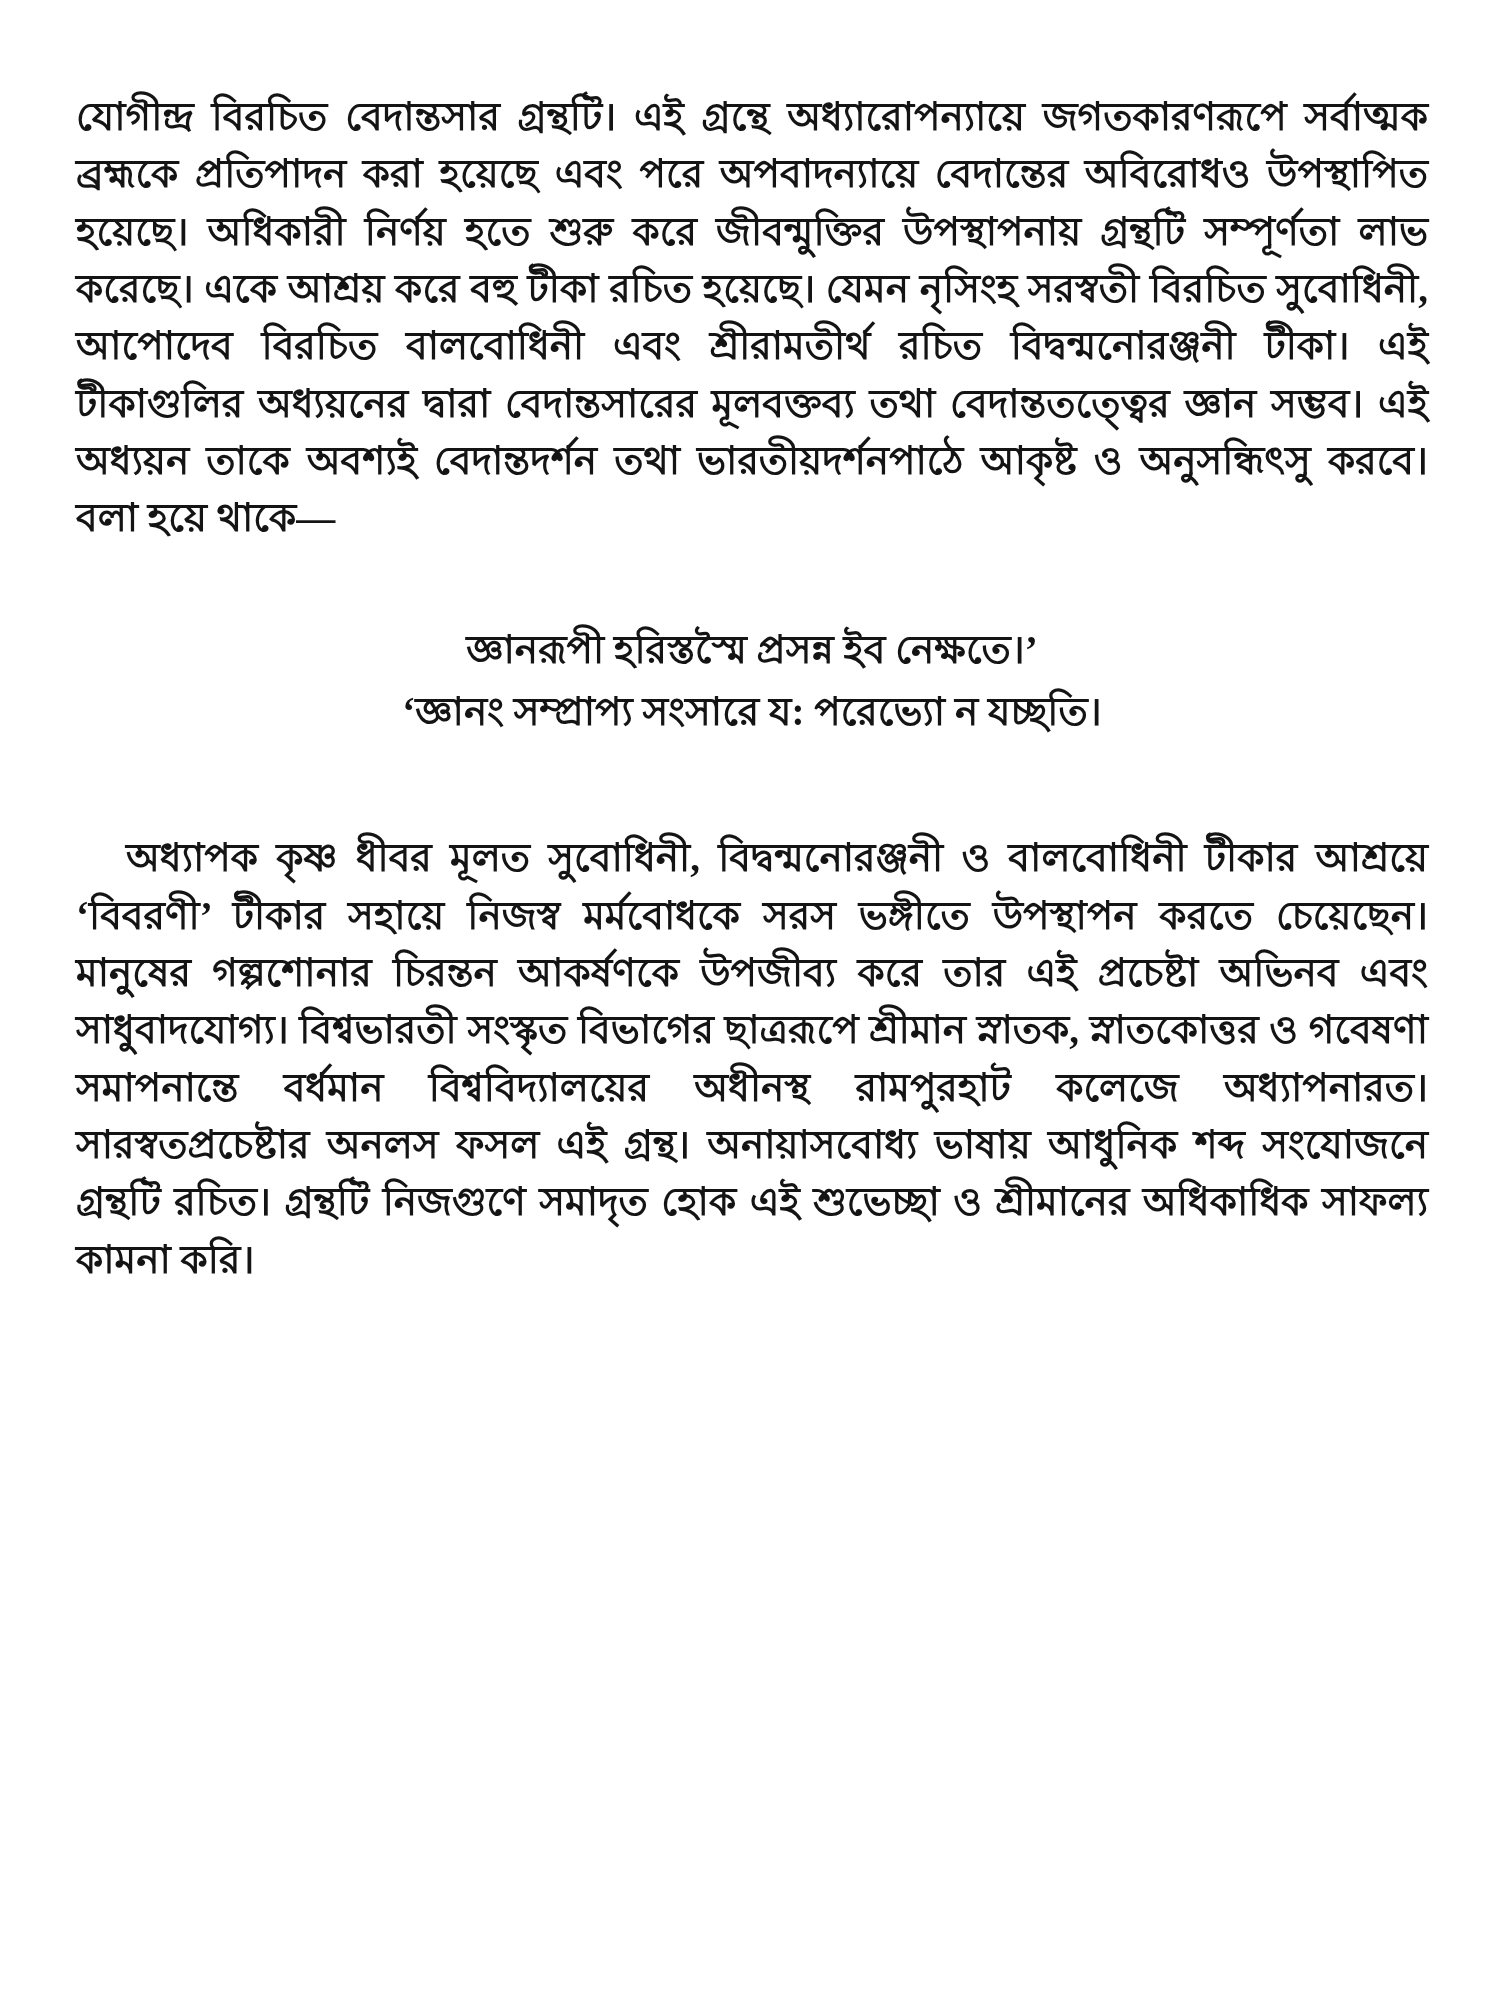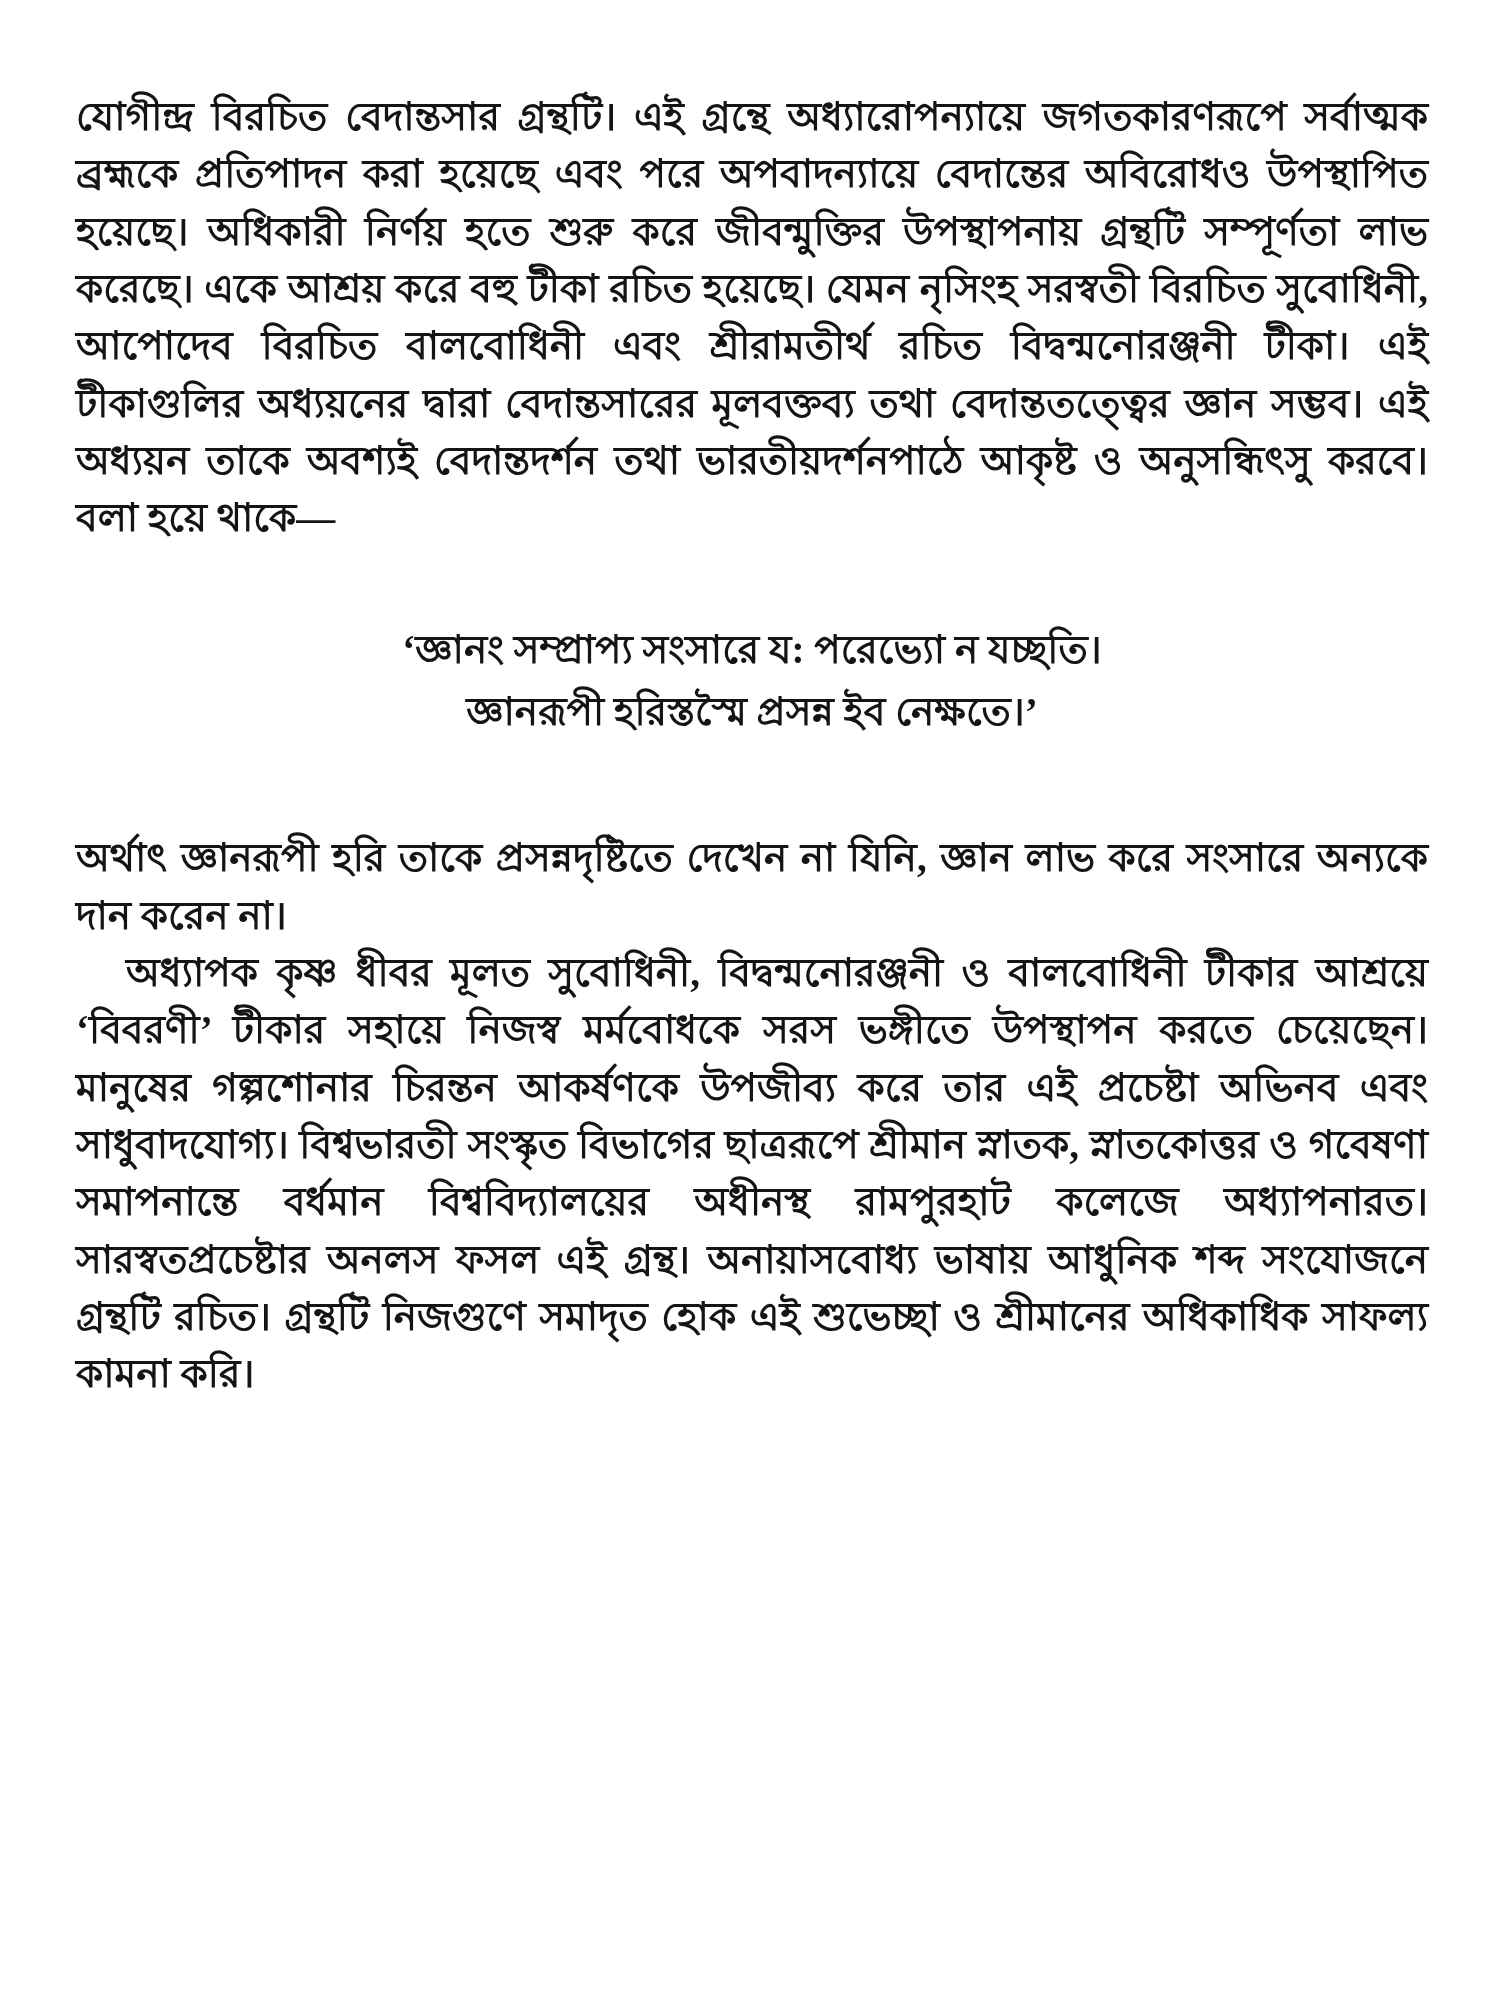"‘জ্ঞানং সম্প্রাপ্য সংসারে য: পরেভ্যো" div.verse-line { order: before "জ্ঞানরূপী হরিস্তস্মৈ প্রসন্ন ইব" -> after "জ্ঞানরূপী হরিস্তস্মৈ প্রসন্ন ইব" }
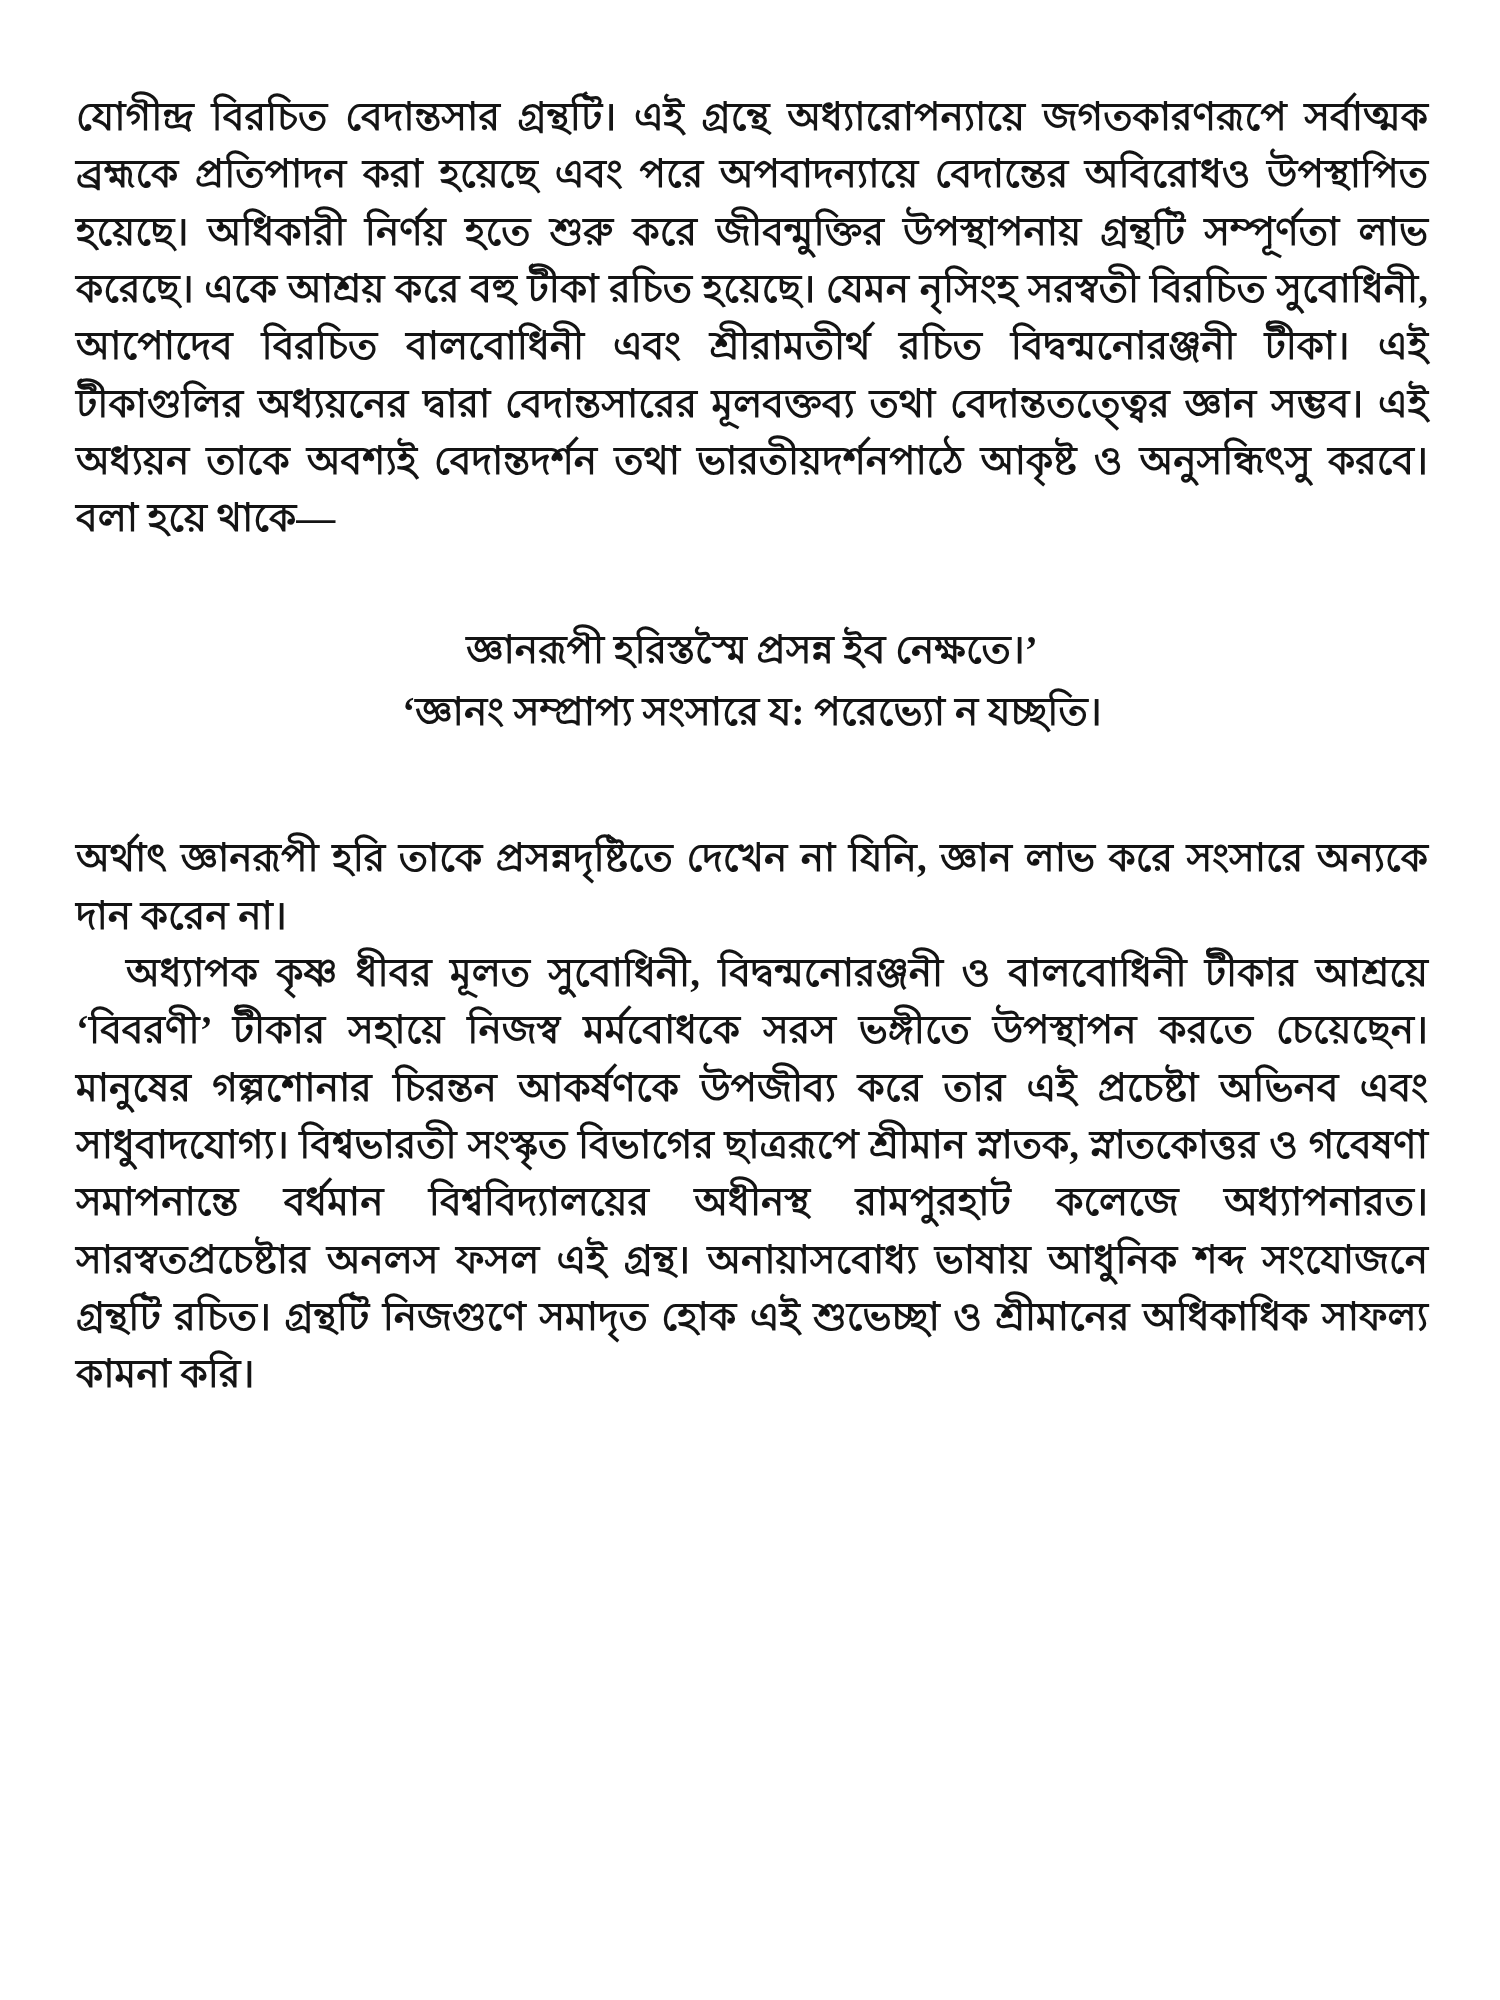"অর্থাৎ জ্ঞানরূপী হরি তাকে" p.para { html: <p>অর্থাৎ জ্ঞানরূপী হরি তাকে প্রসন্নদৃষ্টিতে দেখেন না যিনি, জ্ঞান লাভ করে সংসারে অন্যকে দান করেন না।</p> -> none }
